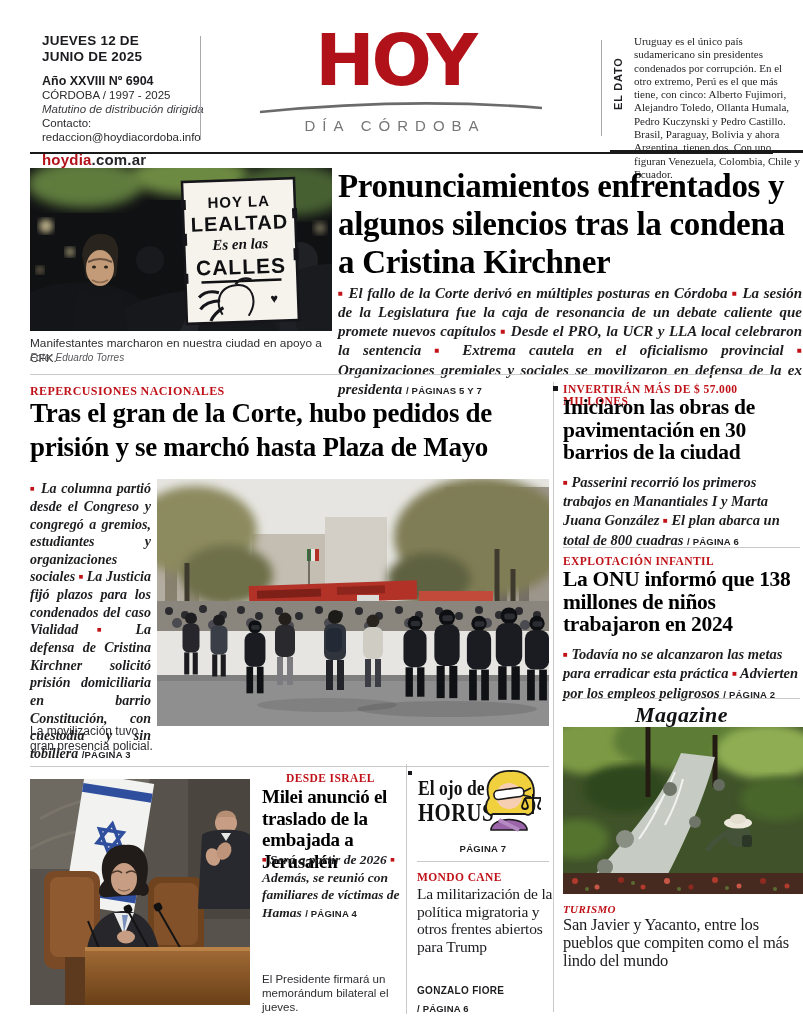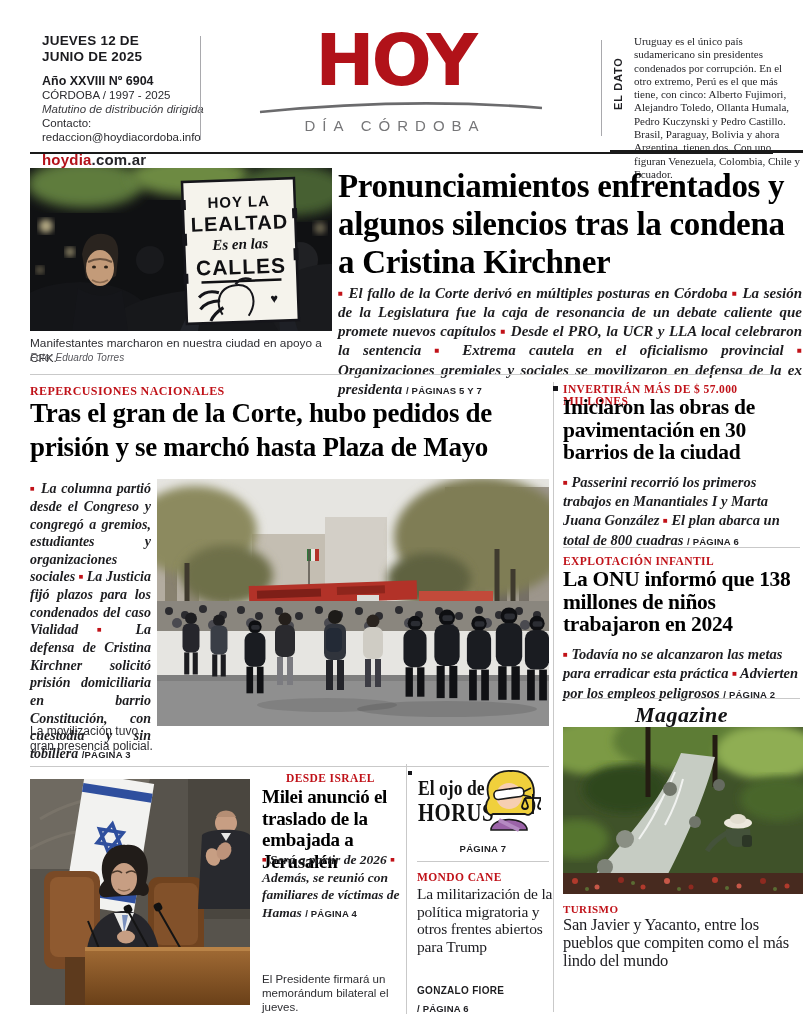"TURISMO" div.abs { font-style: none -> italic }
